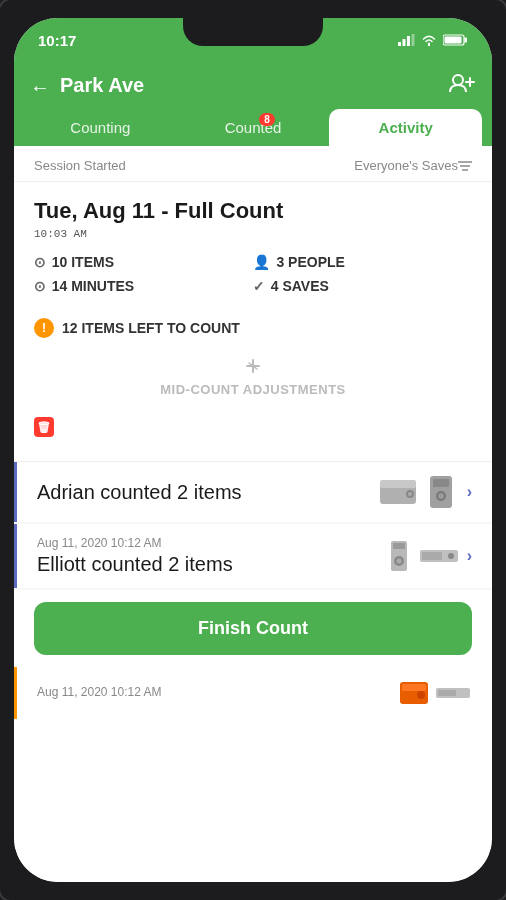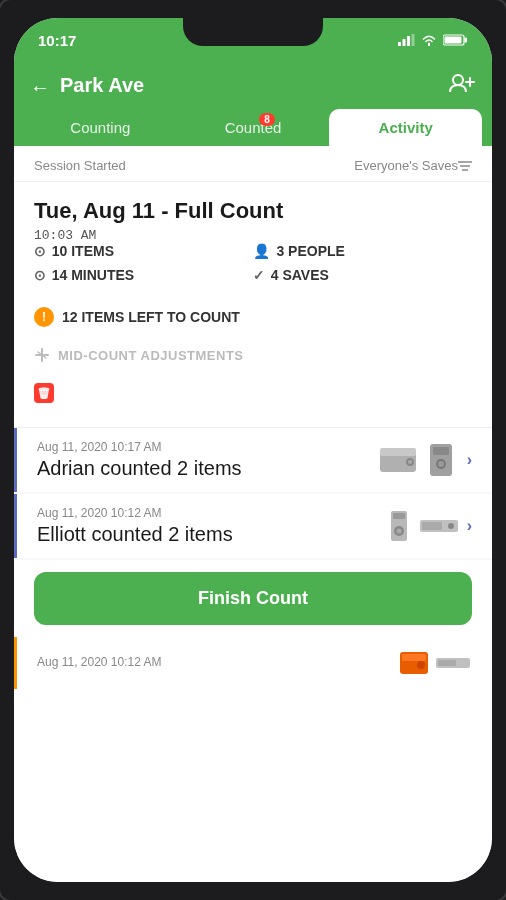"10:03 AM" .count-time { font-size: 13px -> 11px; margin-bottom: none -> 14px }
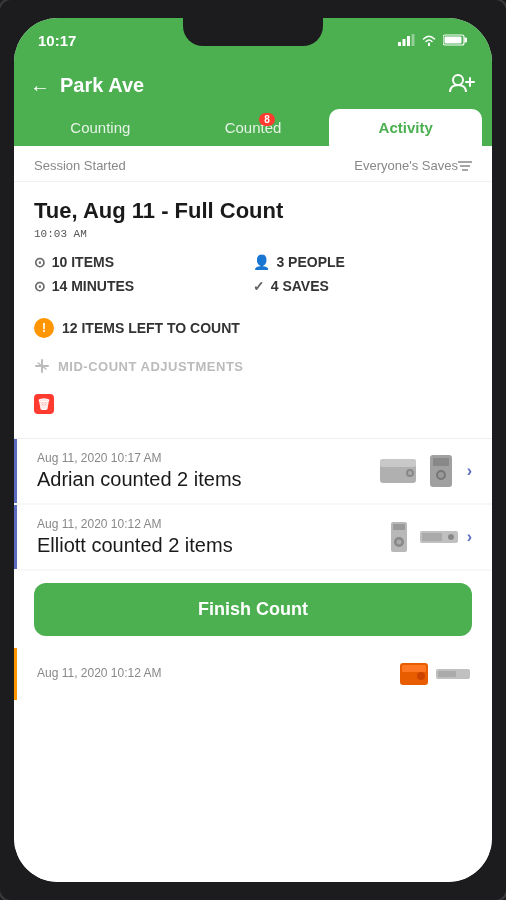"MID-COUNT ADJUSTMENTS" .mid-count { flex-direction: none -> column }
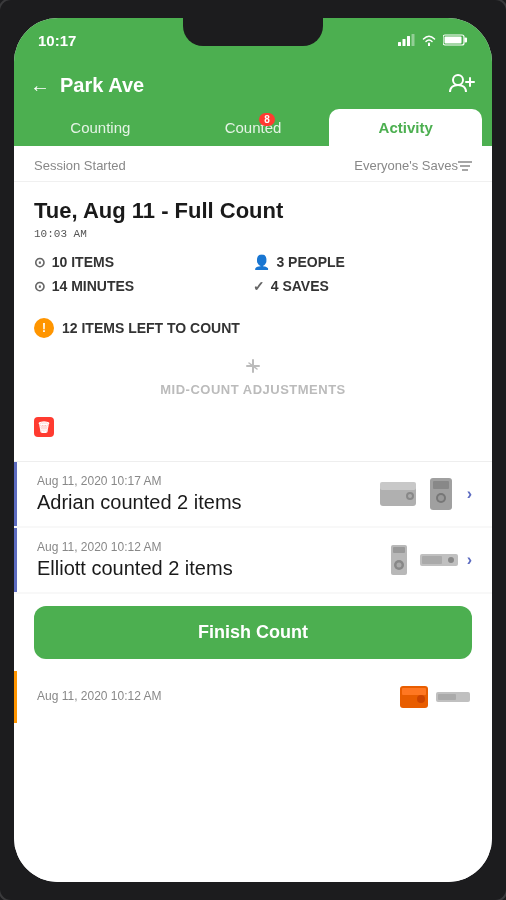"Aug 11, 2020 10:17 AM" div.activity-date { html: <div>Aug 11, 2020 10:17 AM</div> -> none }
